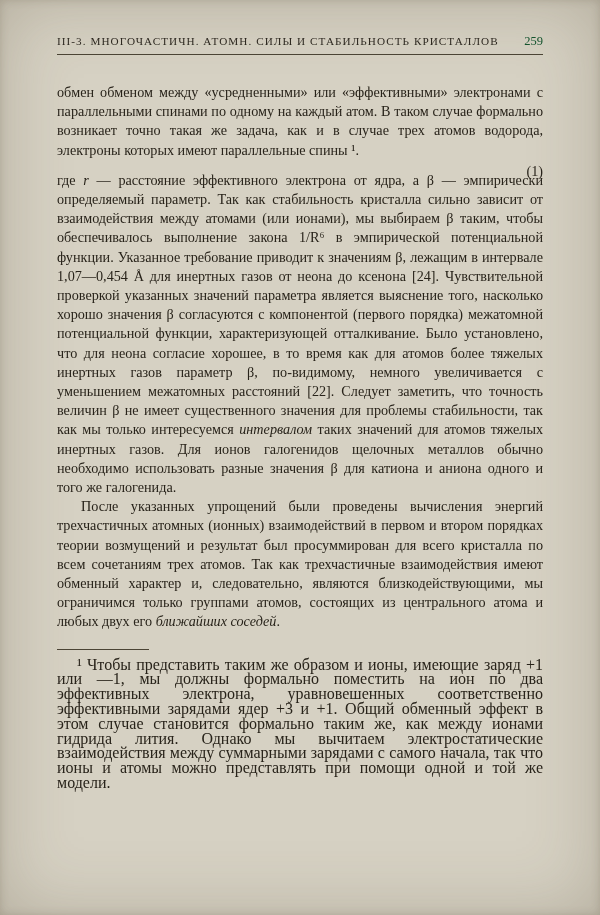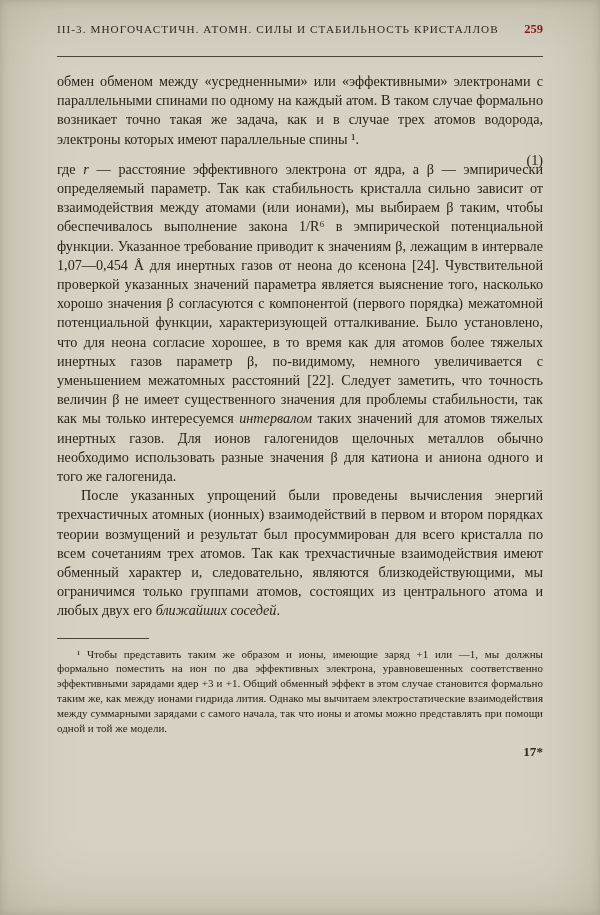"III-3. МНОГОЧАСТИЧН. АТОМН. СИЛЫ И" .running-head { padding-bottom: 19px -> 5px }
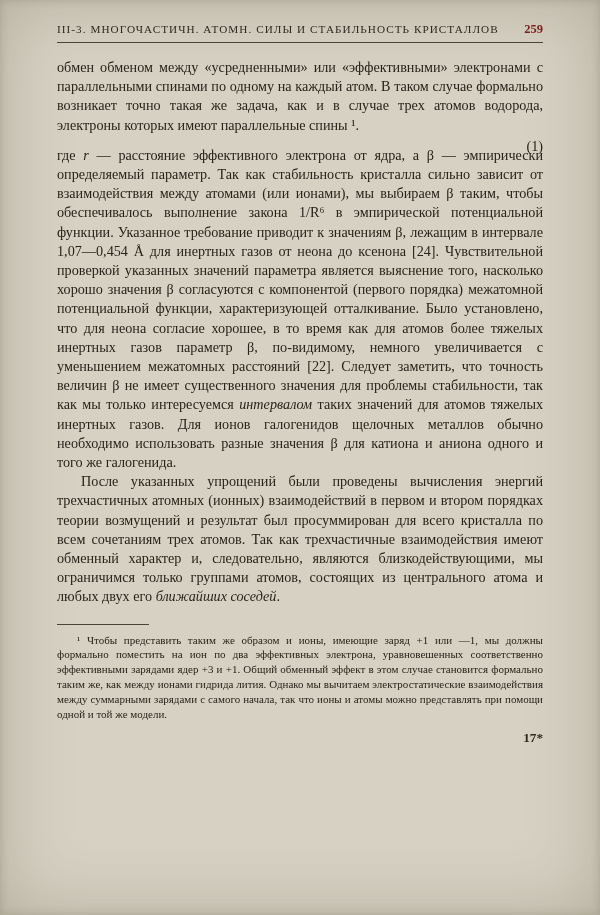"259" .rh-page { color: #7f1d1d -> #14532d; font-weight: bold -> normal; margin-top: none -> 12px }
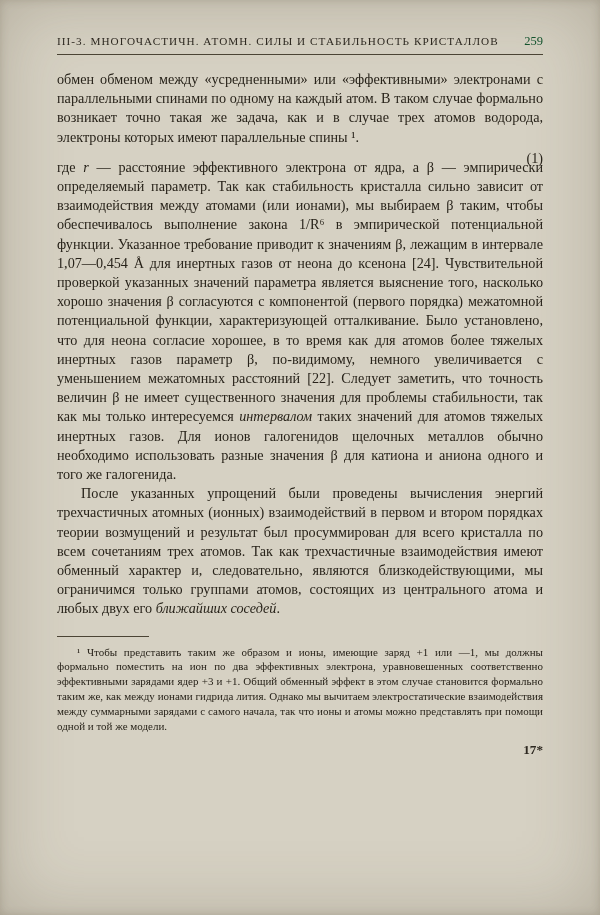"обмен обменом между «усредненными» или" main.body-text { margin-top: 15px -> 28px }
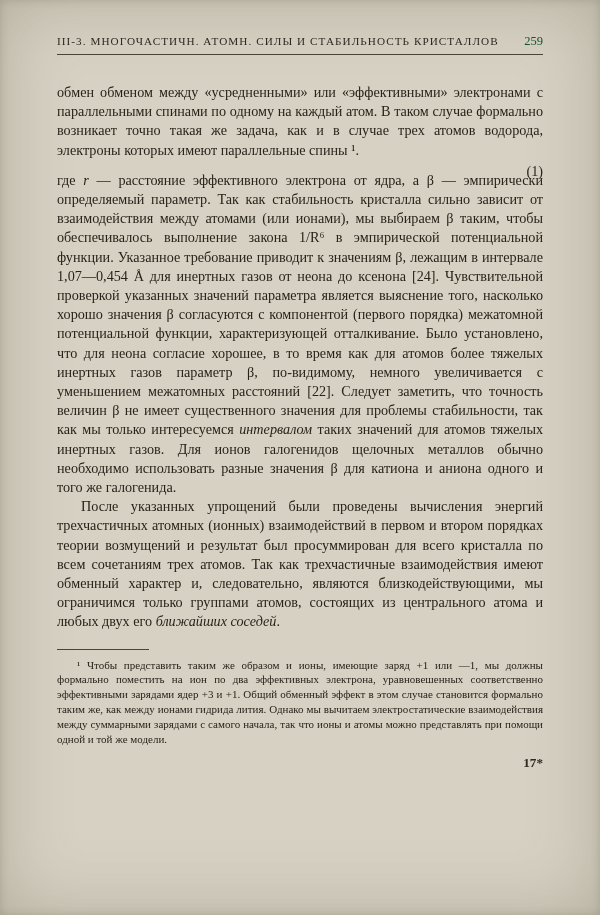"¹ Чтобы представить таким же" .footnote { font-size: 11px -> 16px }
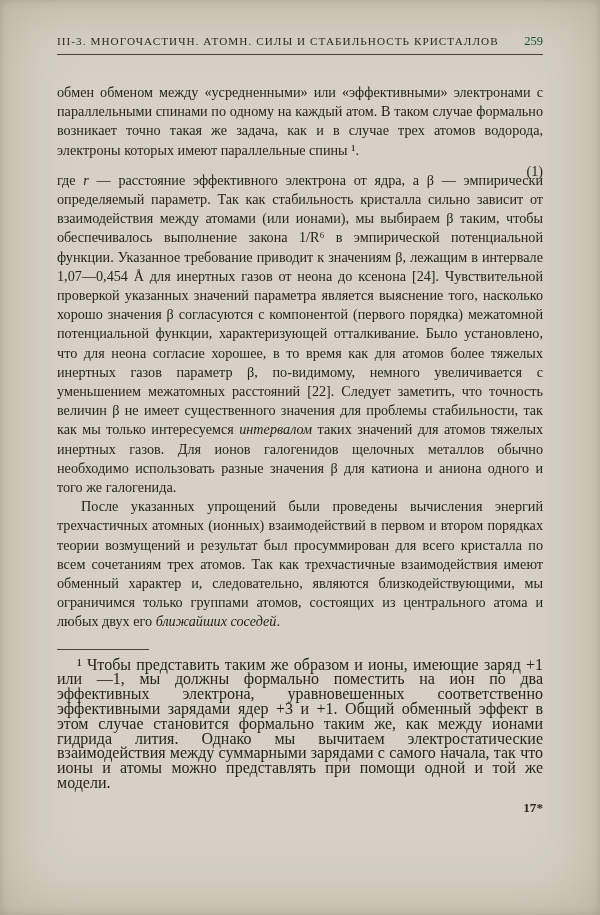"17*" div.signature { html: <div>17*</div> -> none }
